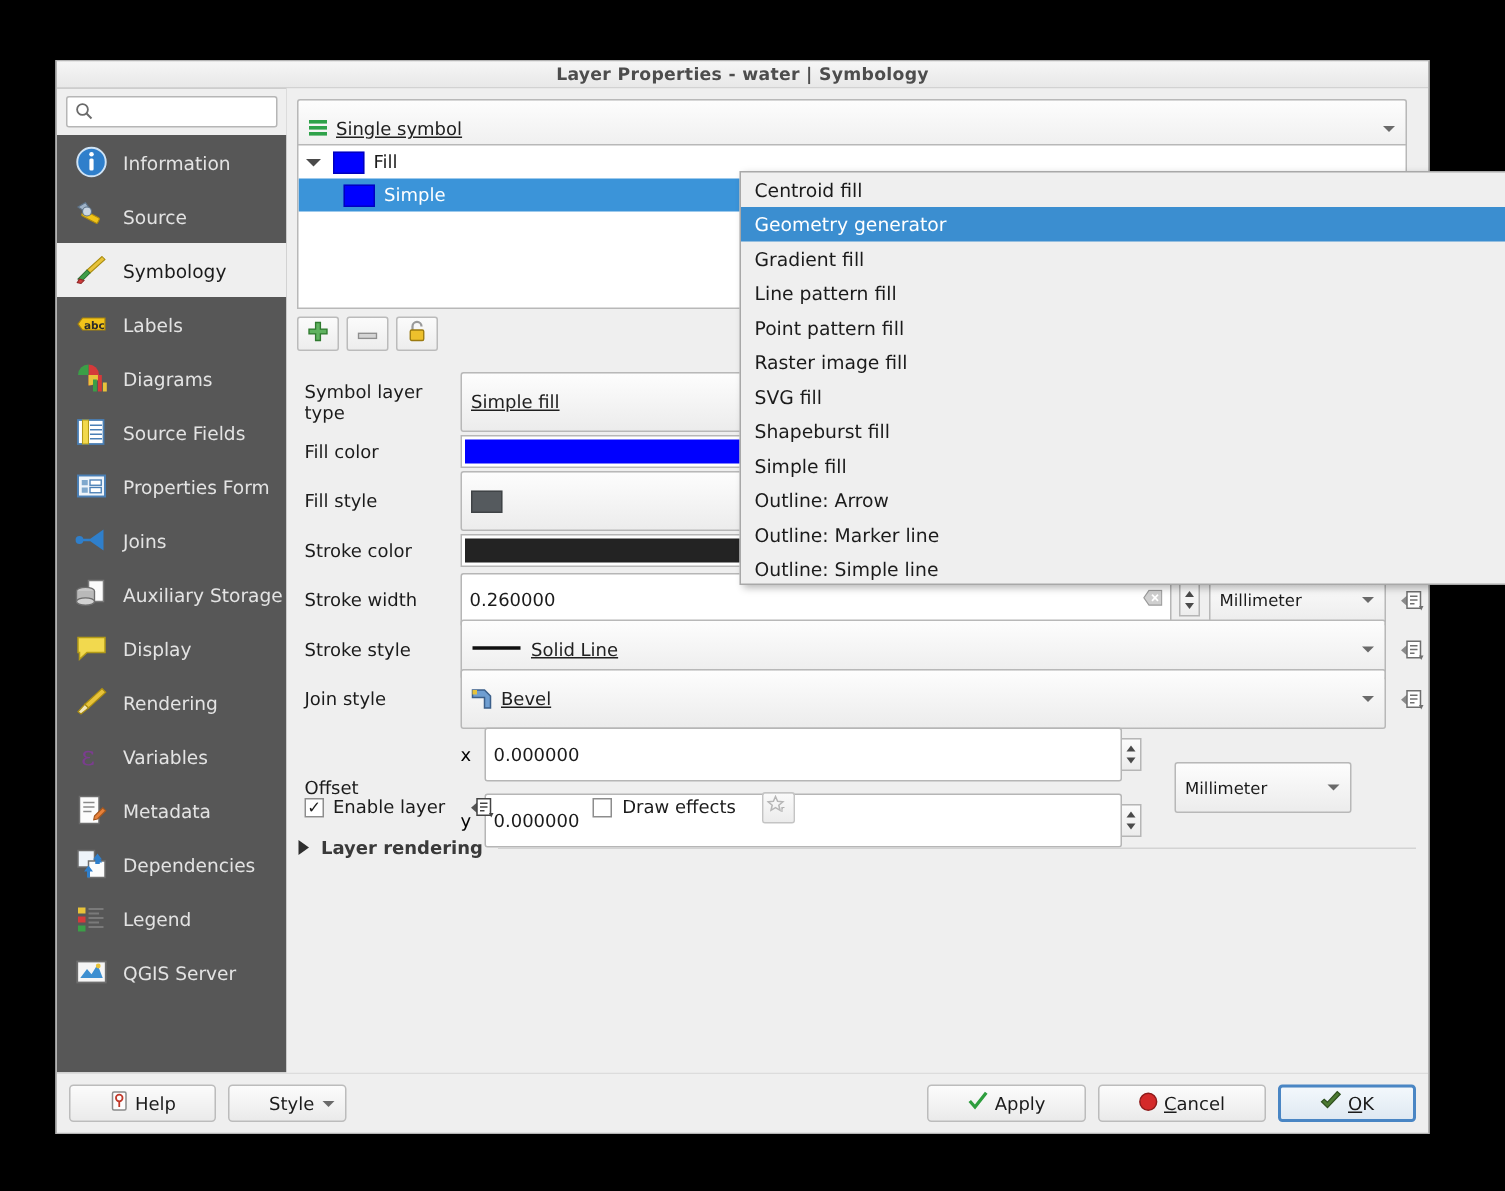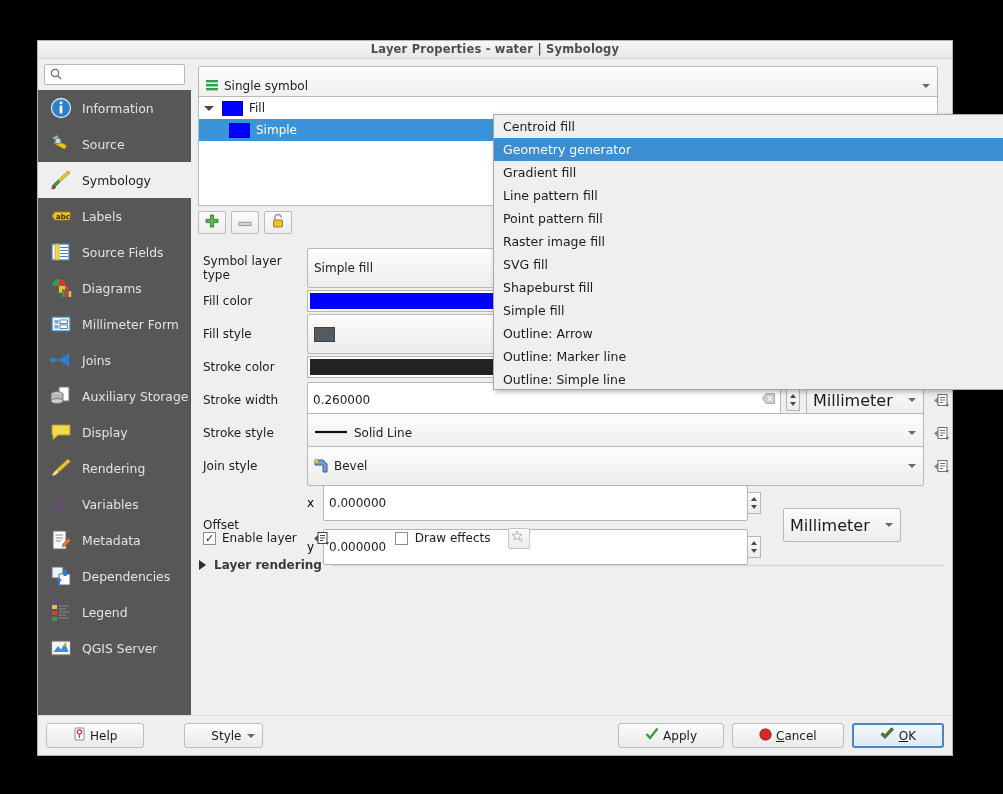"Single symbol" .combo { text-decoration: none -> underline }
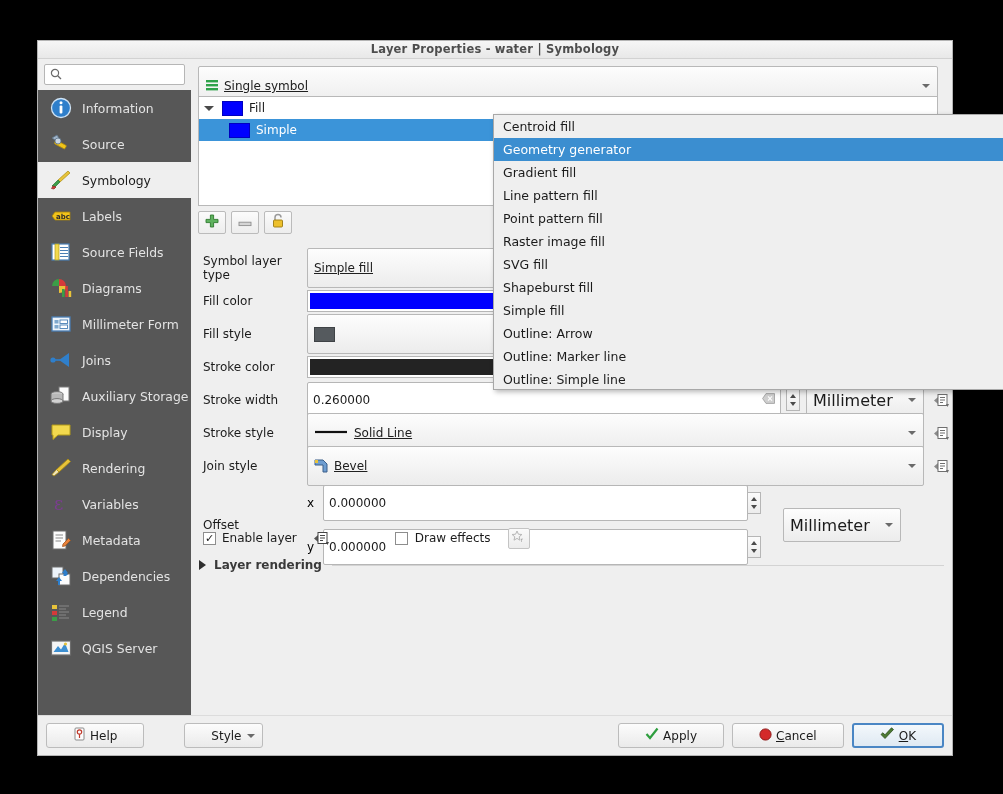"Source Fields" div.nav-item { order: before "Diagrams" -> after "Diagrams" }
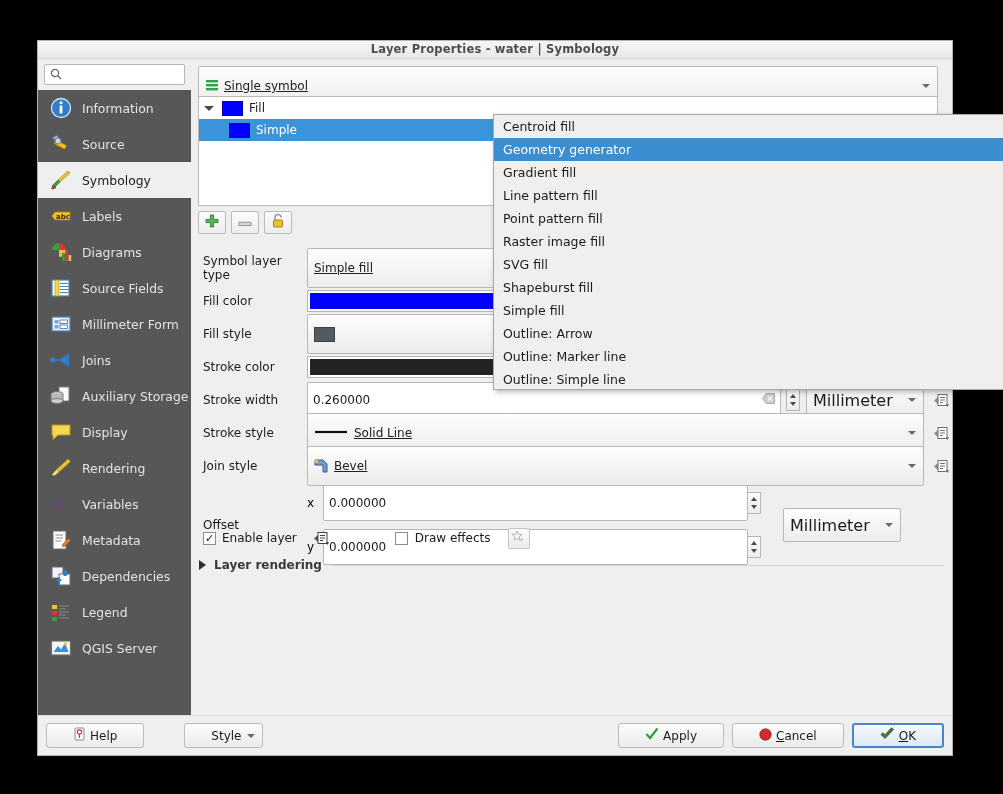"Millimeter Form" span { text: Millimeter -> Properties }
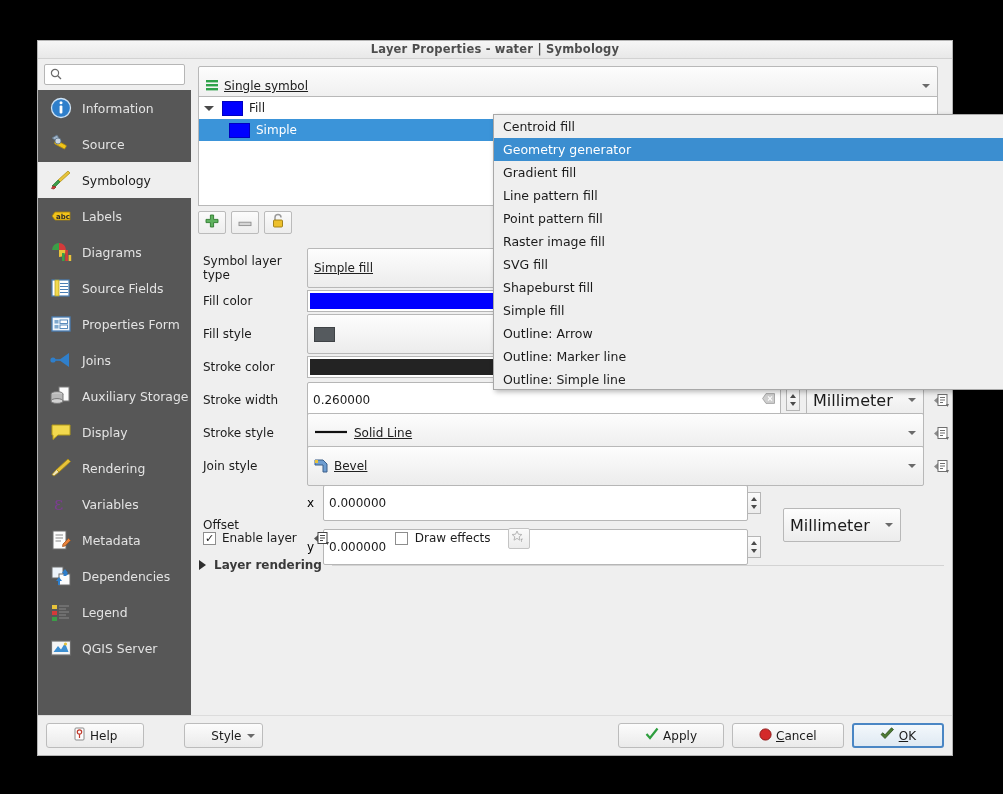"Millimeter" .unitcombo { font-size: 16px -> 11px }
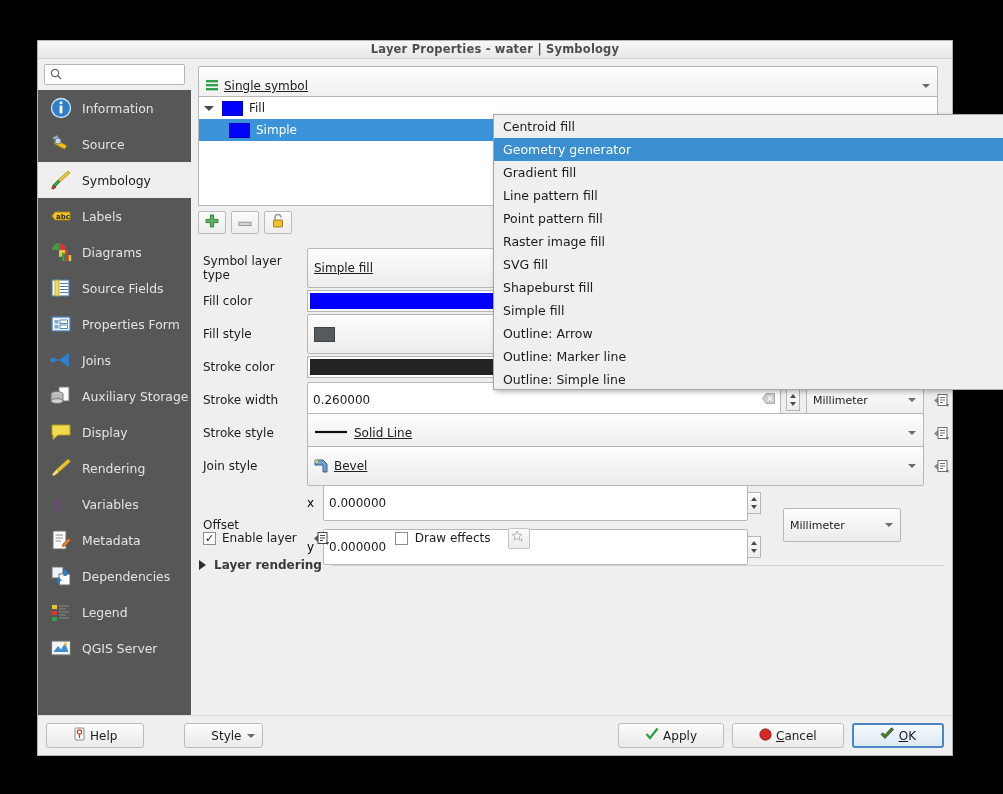"Style" .btn.style-btn { margin-left: 32px -> none }
